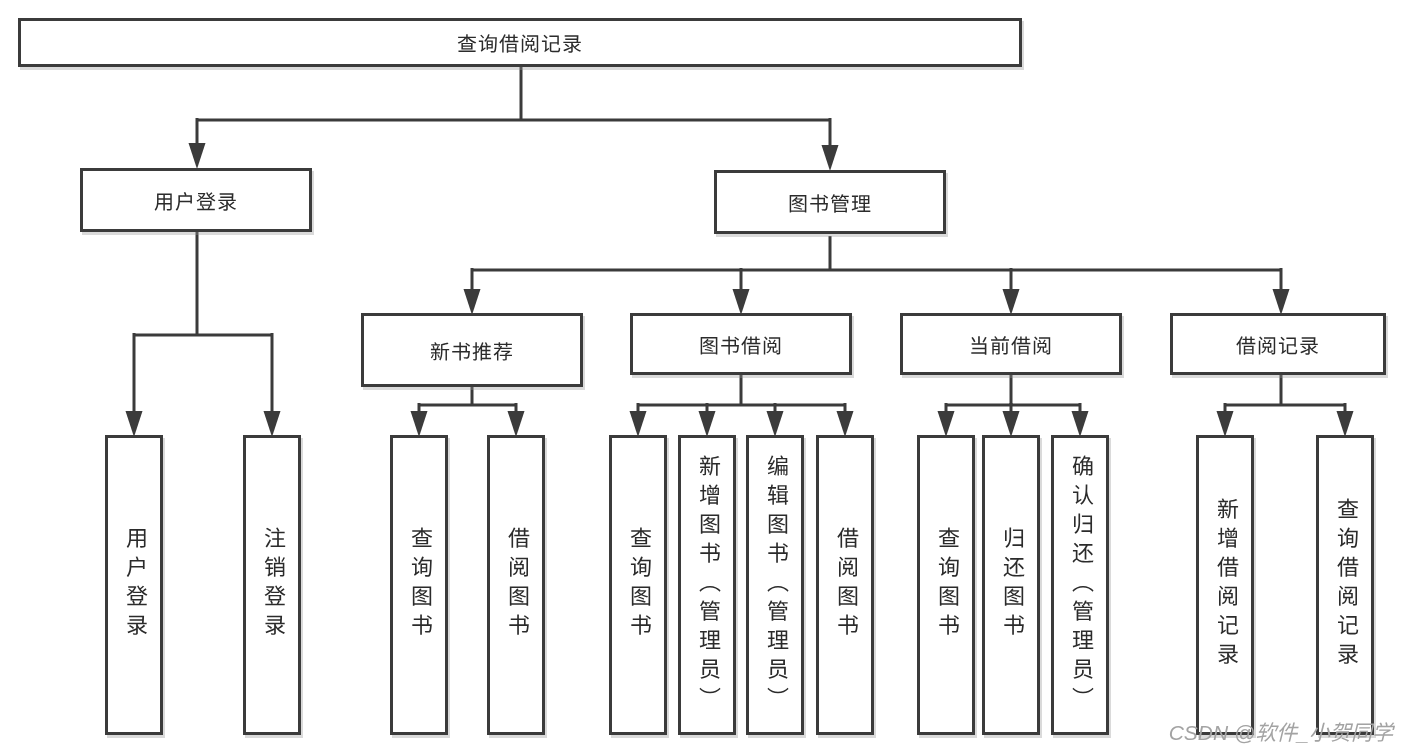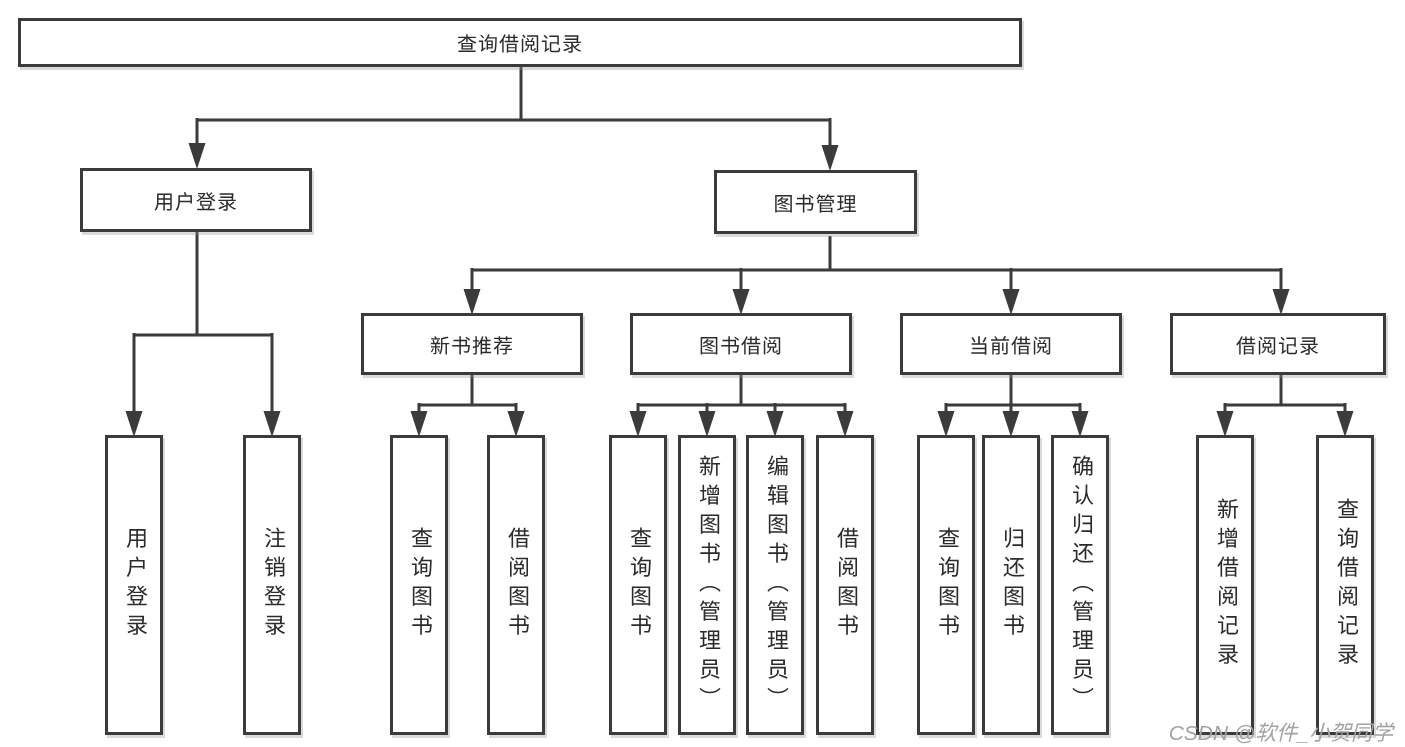"图书管理" div.box { width: 203px -> 232px }
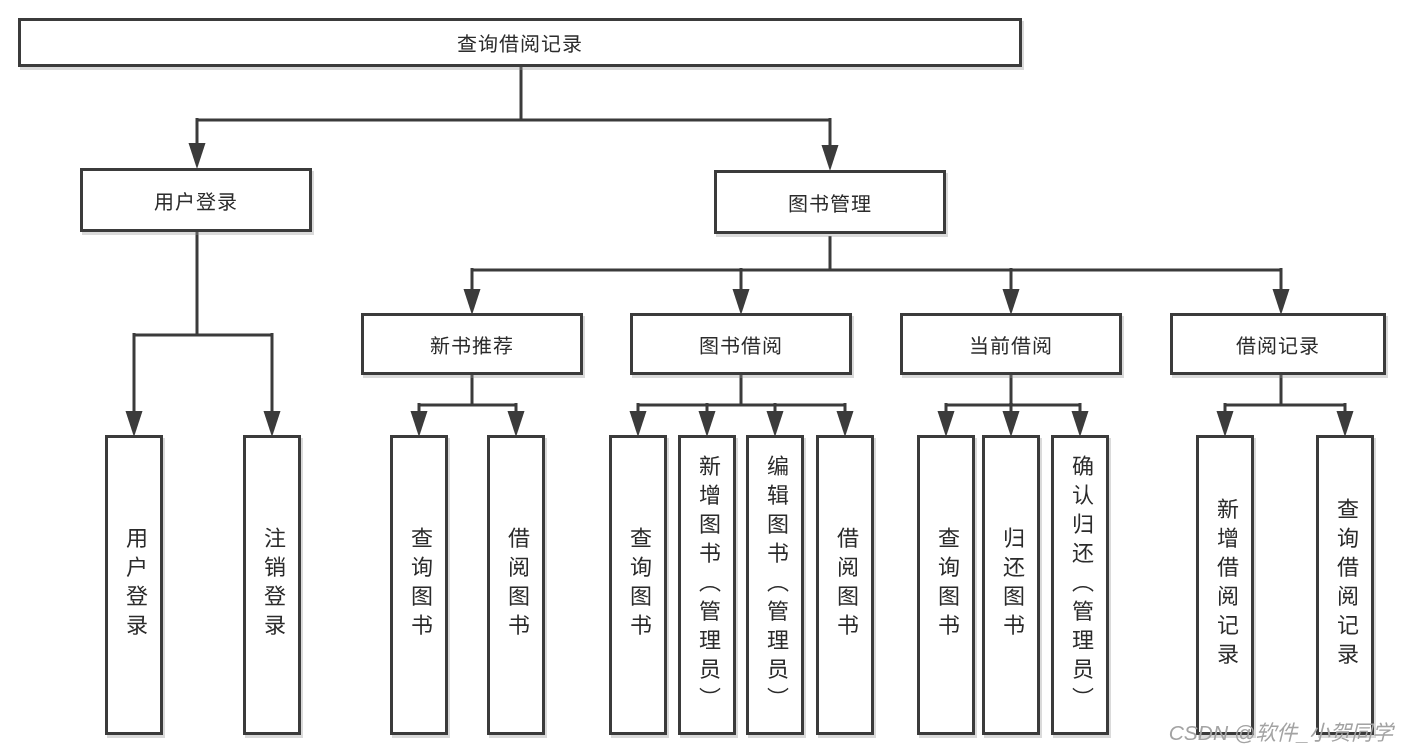"新书推荐" div.box { height: 62px -> 74px }
